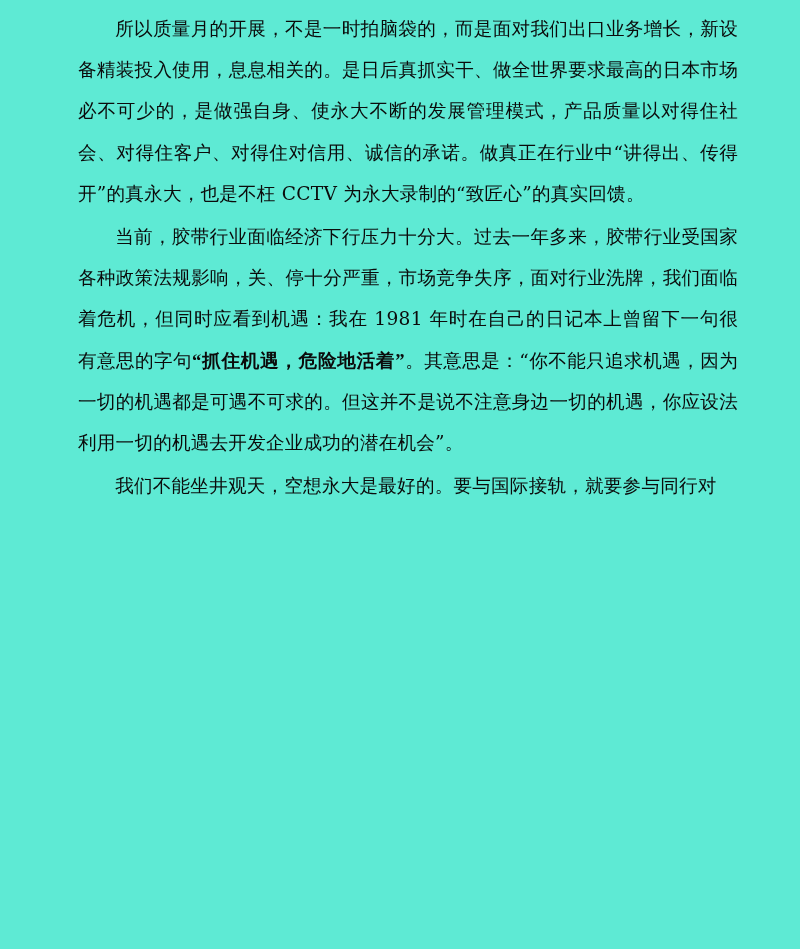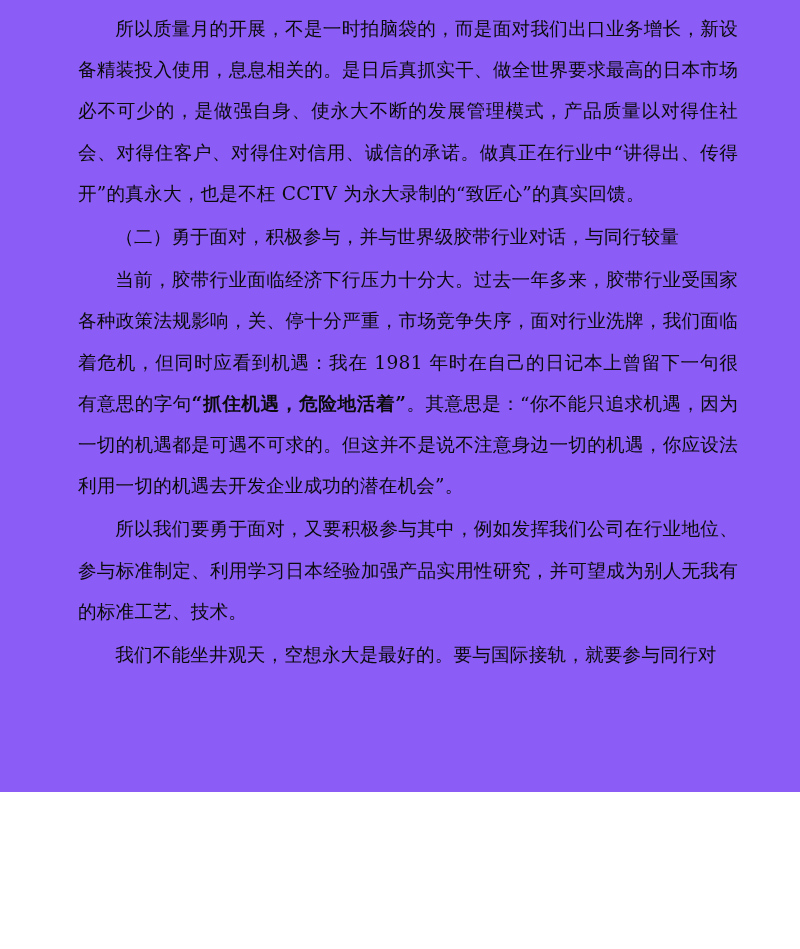"所以质量月的开展，不是一时拍脑袋的，而是面对我们出口业务增长，新设备精装投入使用" .page { background: #8b5cf6 -> #5eead4; height: 792px -> 949px }
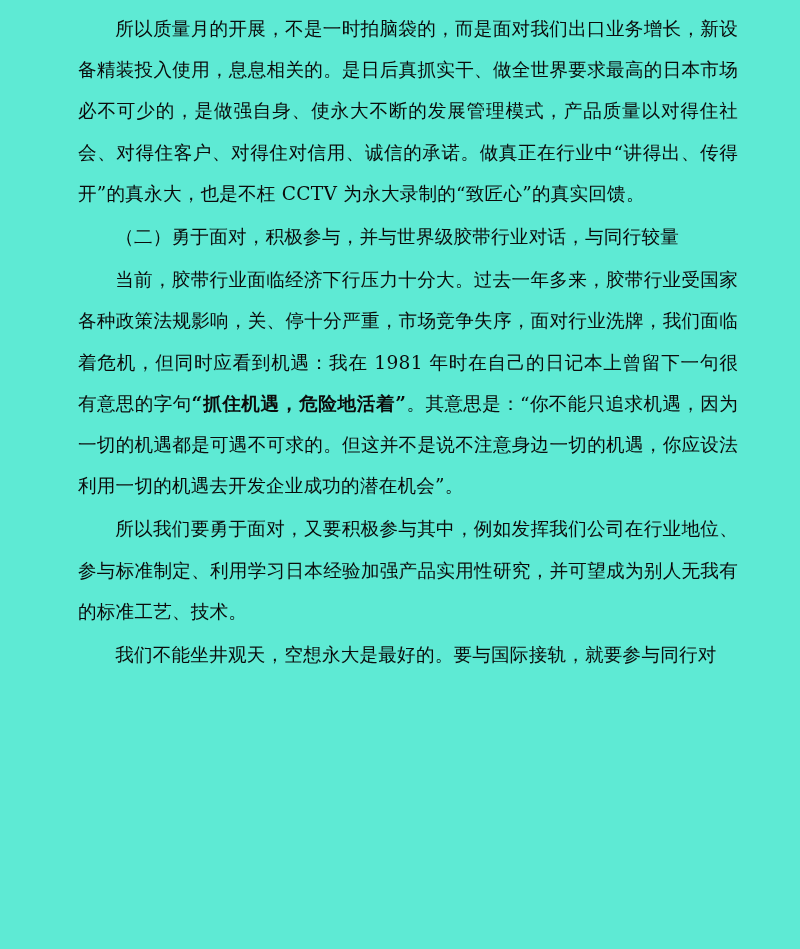"（二）勇于面对，积极参与，并与世界级胶带行业对话，与同行较量" p.para { html: <p><span>（二）勇于面对，积极参与，并与世界级胶带行业对话，与同行较量</span></p> -> none }
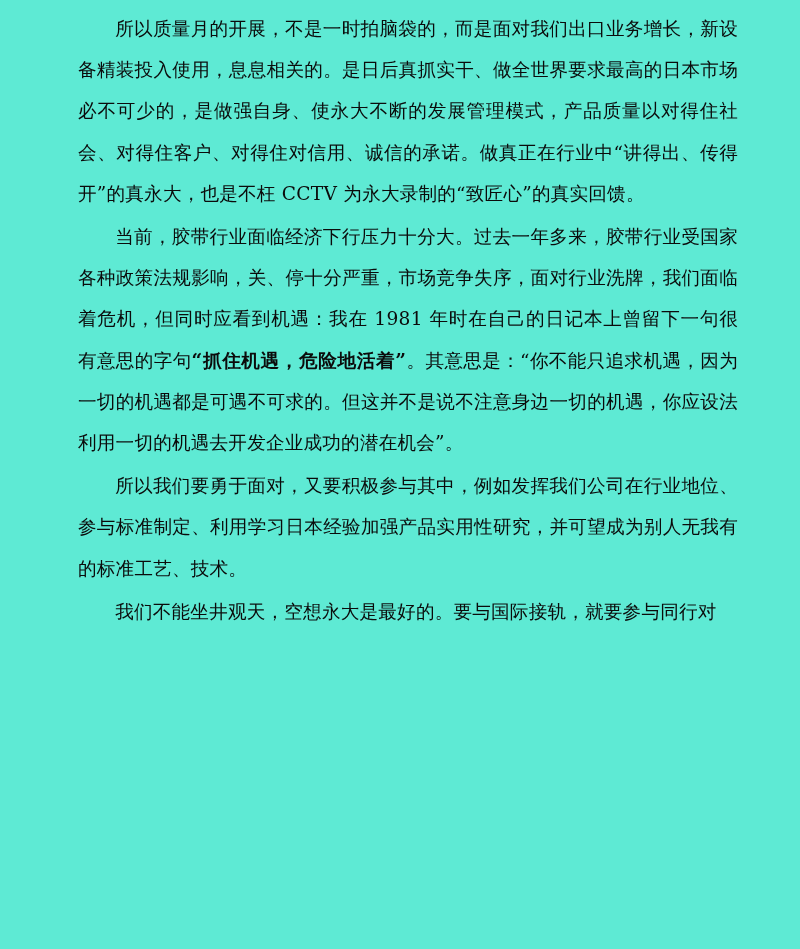"“抓住机遇，危险地活着”" .emph { font-family: none -> Liberation Serif, serif }
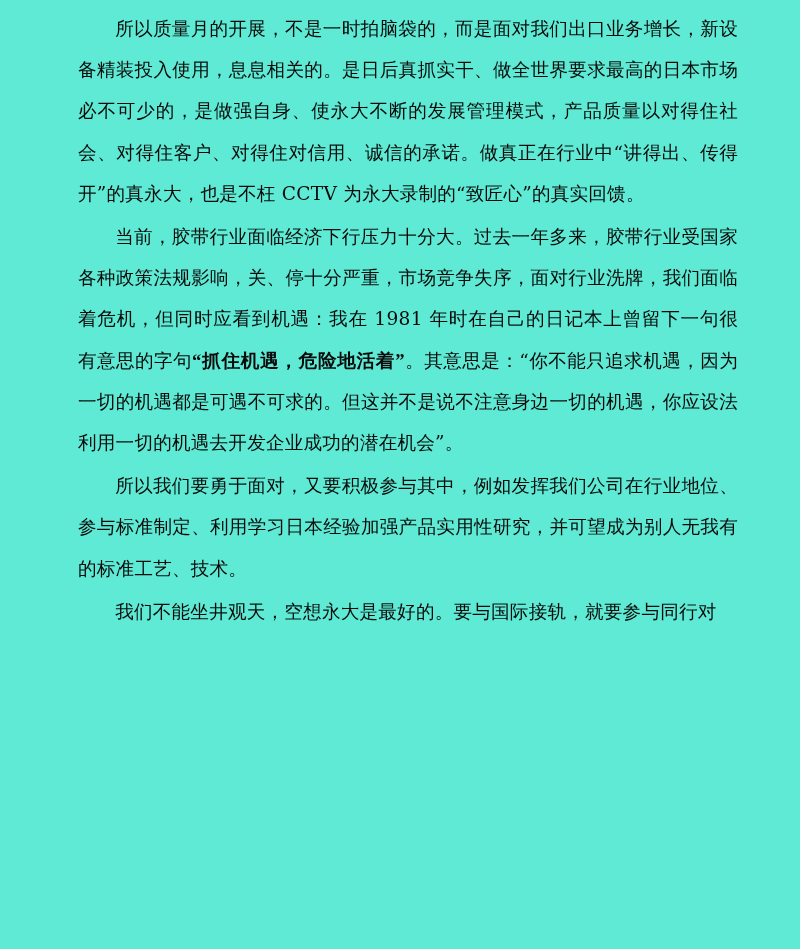"所以我们要勇于面对，又要积极参与其中，例如发挥我们公司在行业地位、参与标准制定、" p.para { html: <p><span>所以我们要勇于面对，又要积极参与其中，例如发挥我们公司在行业地位、参与标准制定、利用学习日本经验加强产品实用性研究，并可望成为别人无我有的标准工艺、技术。</span></p> -> none }
